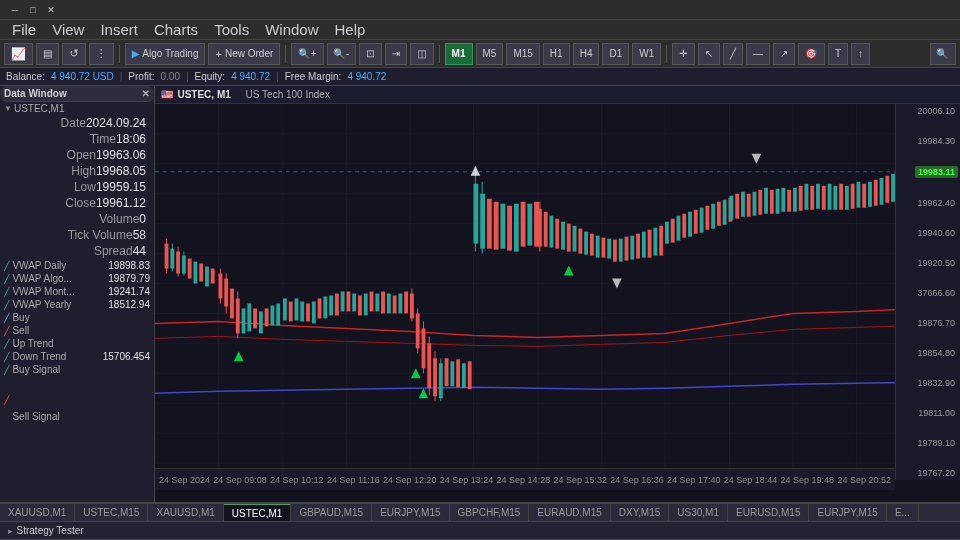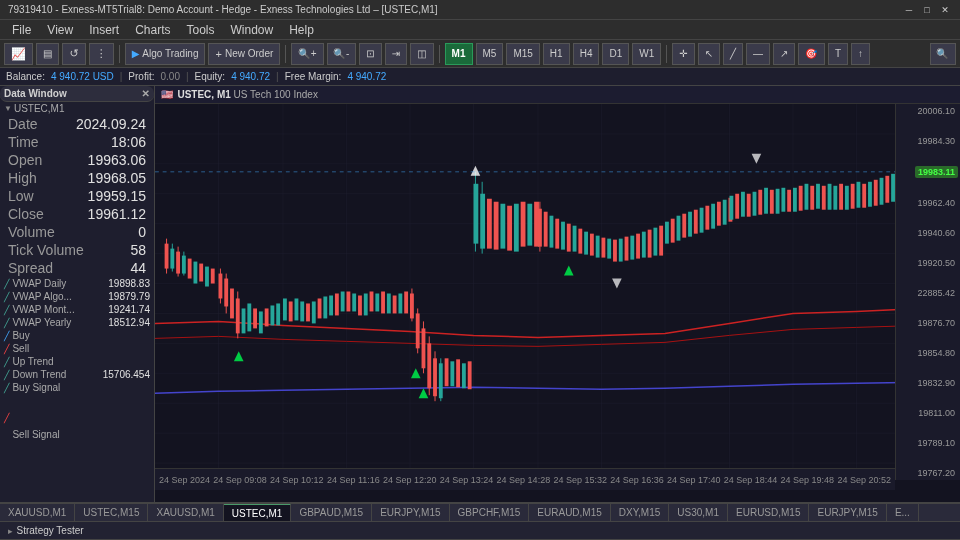"79319410 - Exness-MT5Trial8: Demo" span { html: <span>79319410 - Exness-MT5Trial8: Demo Account - Hedge - Exness Technologies Ltd – [USTEC,M1]</span> -> none }
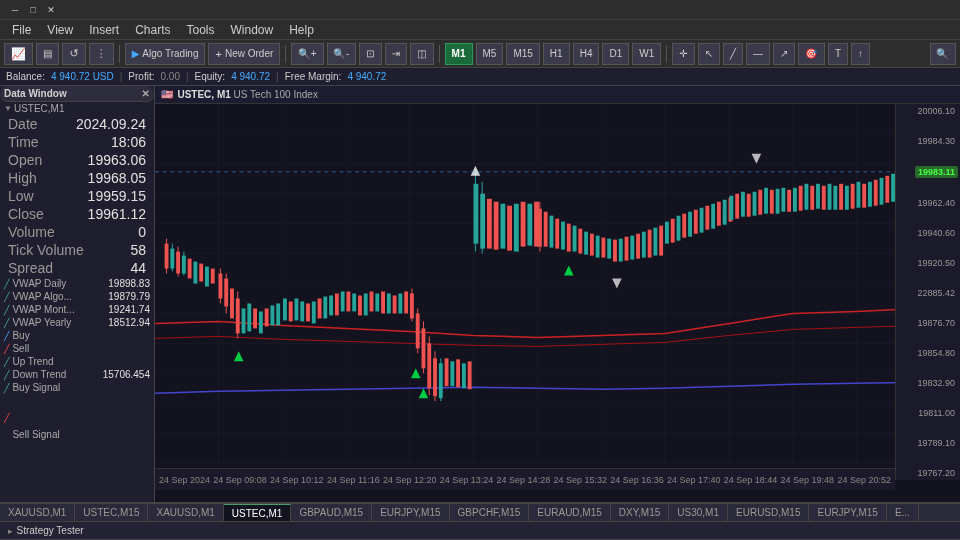"File" #menubar { font-size: 12px -> 15px }
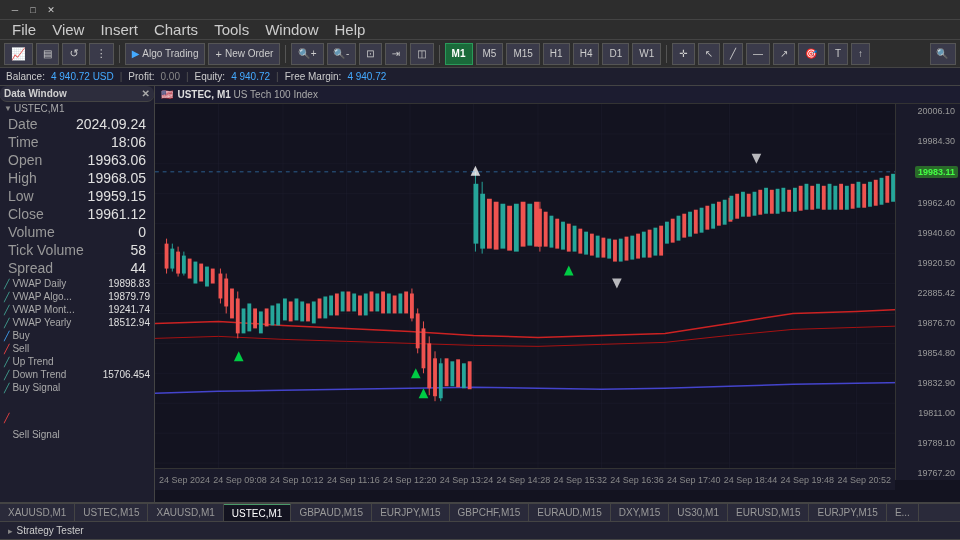"US Tech 100 Index" span { margin-left: 0 -> 12px }
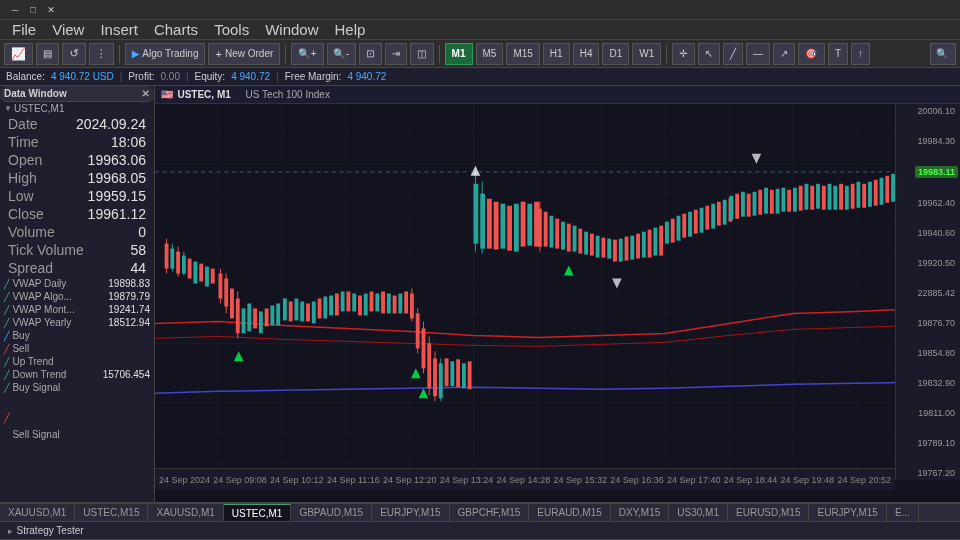"Date" .dw-row { font-size: 14px -> 12px; justify-content: space-between -> flex-end }
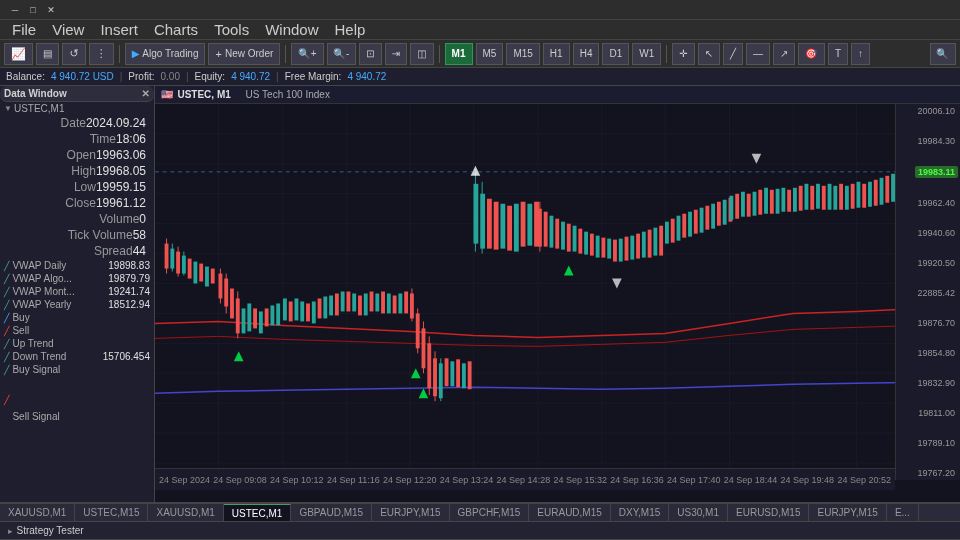"22885.42" div.price-label { text: 22885.42 -> 37666.60 }
